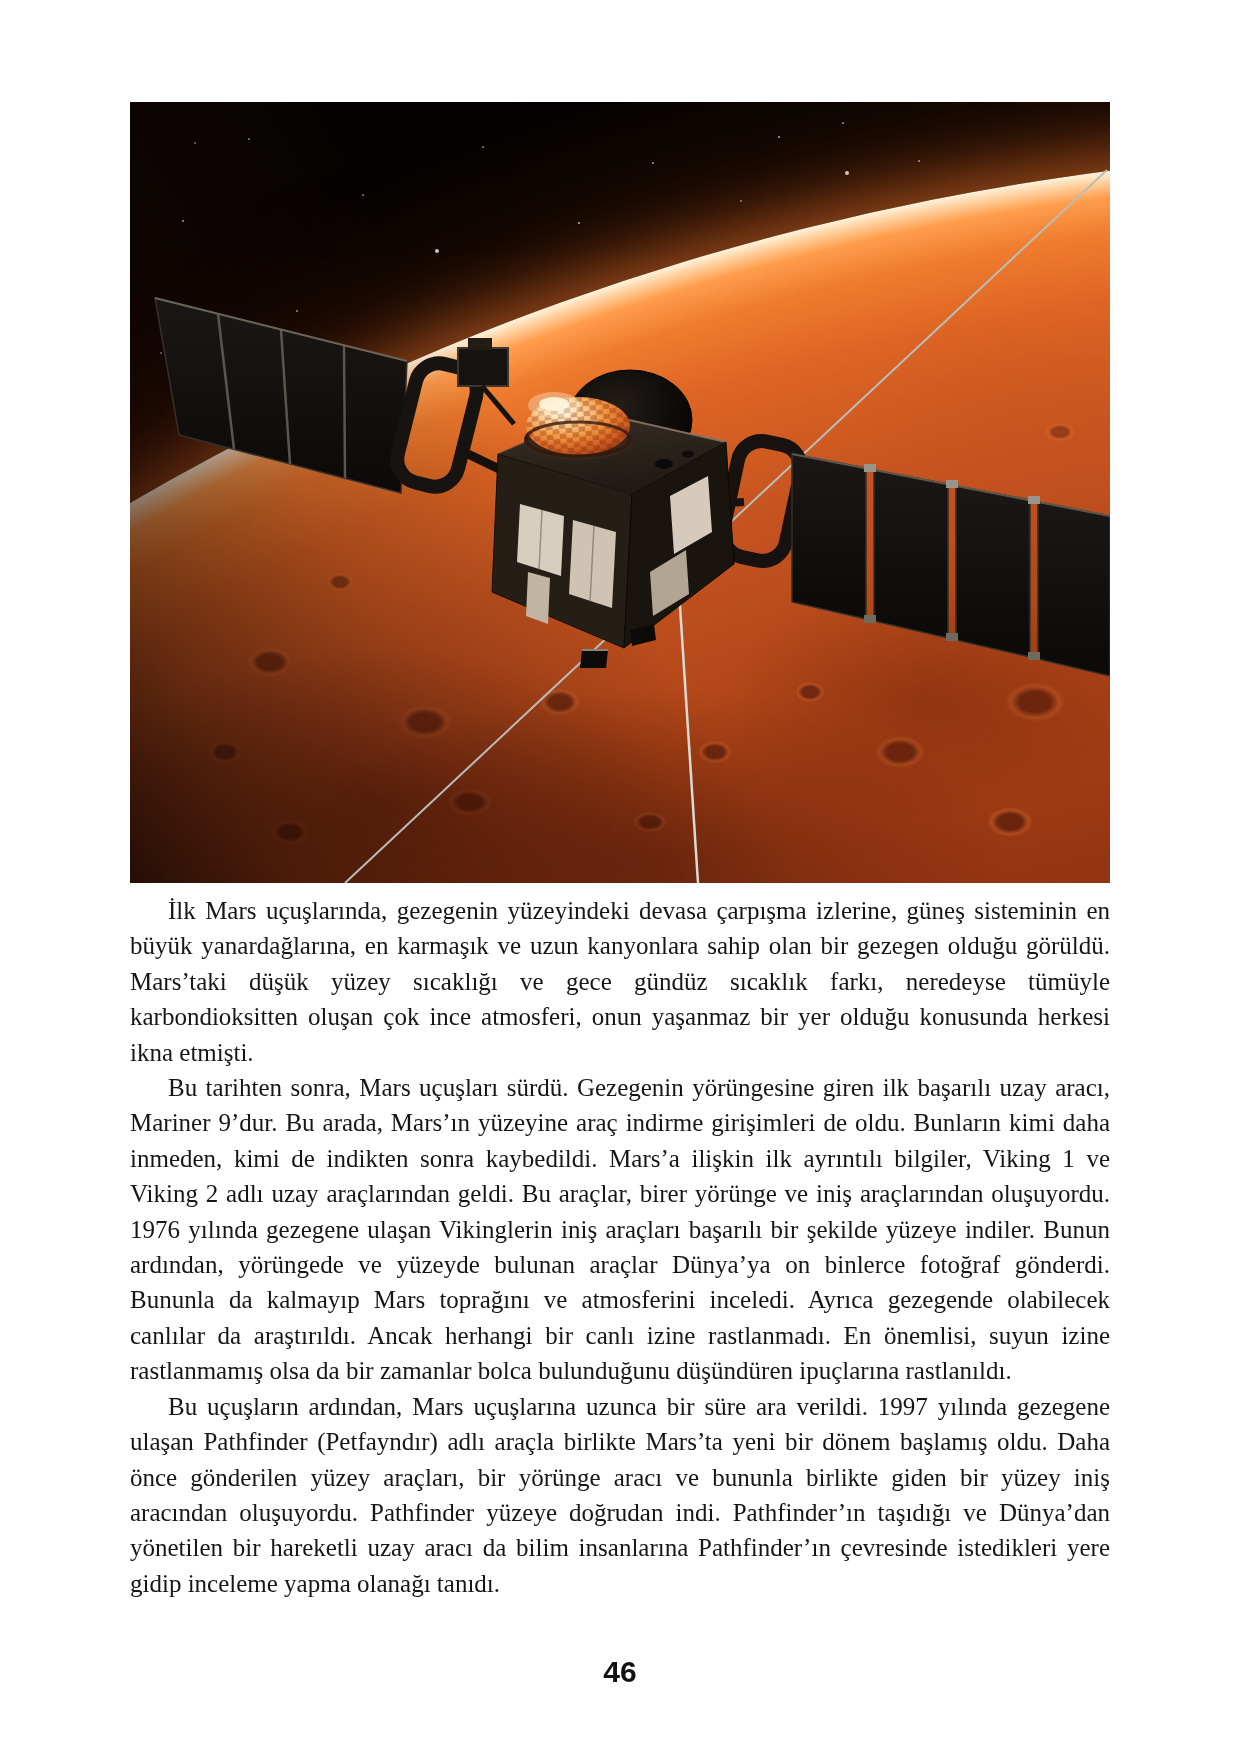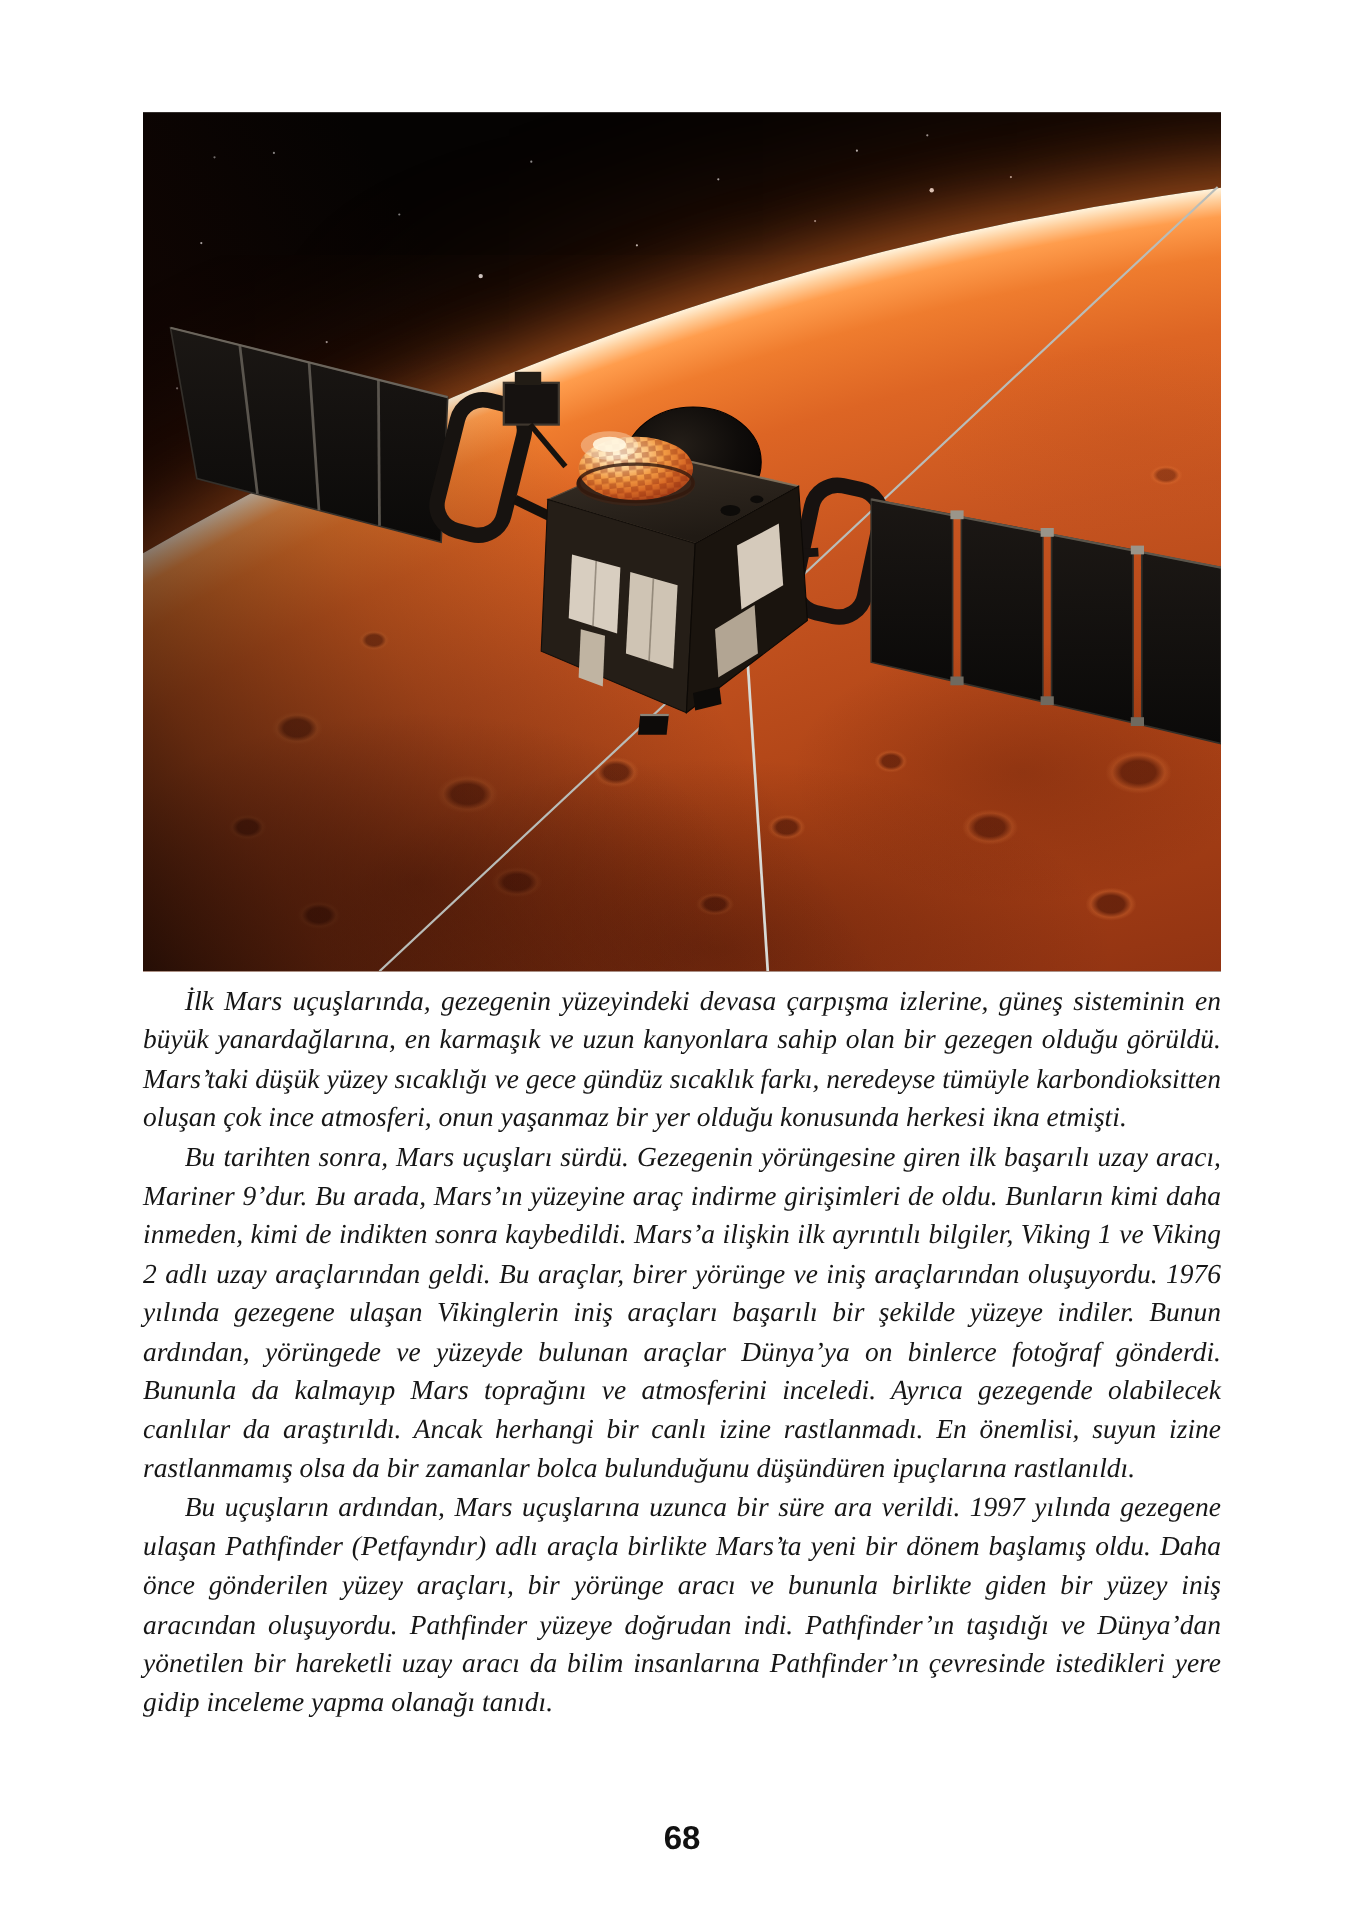"İlk Mars uçuşlarında, gezegenin" .bodytext p { font-style: italic -> none }
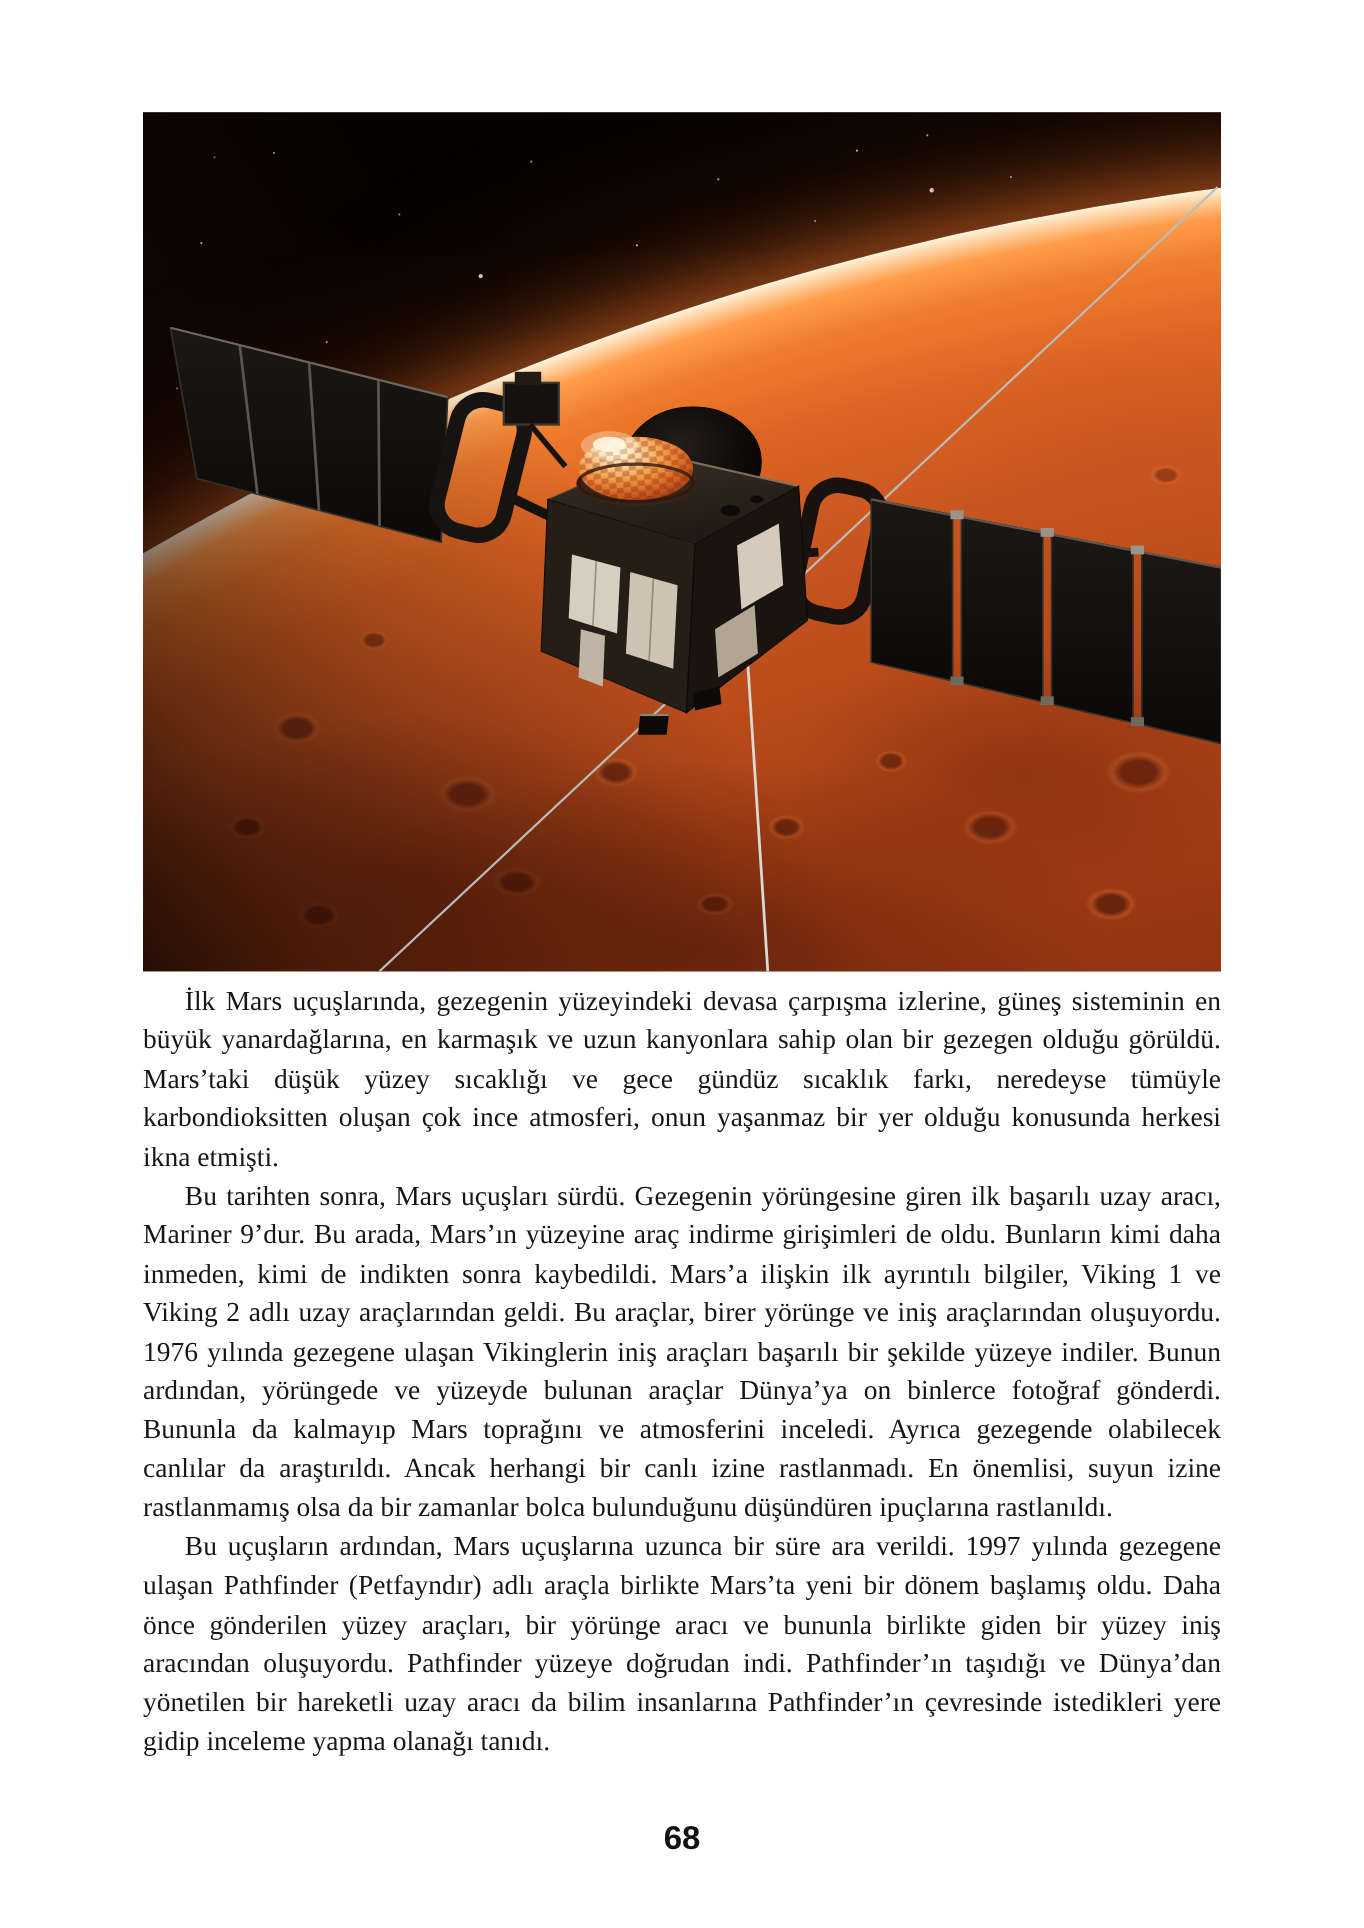"68" div.pagenum { text: 68 -> 46 }
